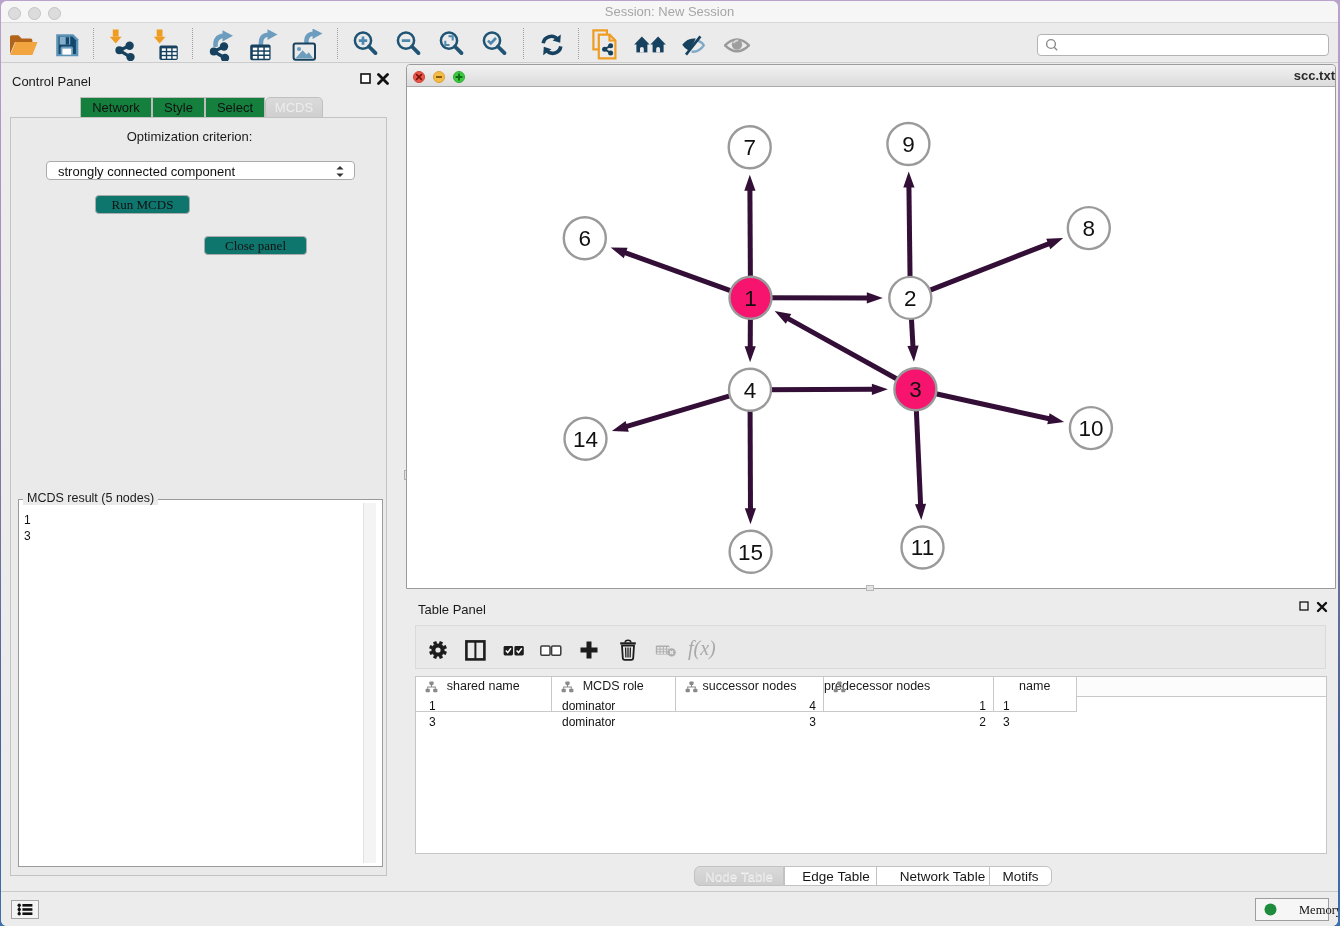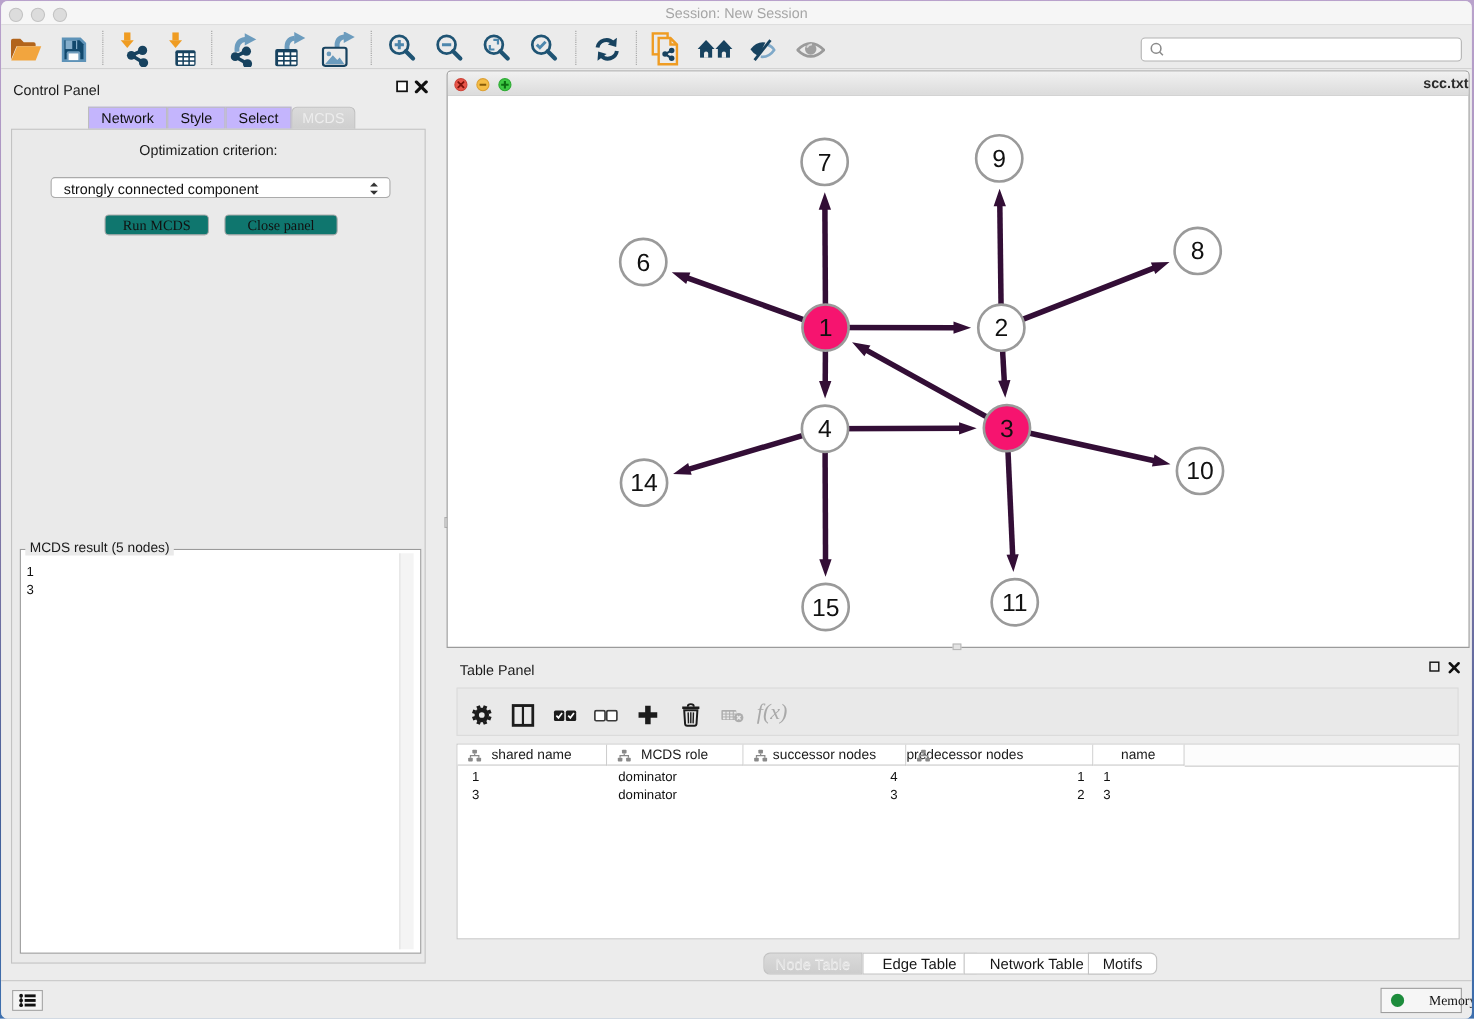"Network" .tab { background: #c4b5fd -> #15803d }
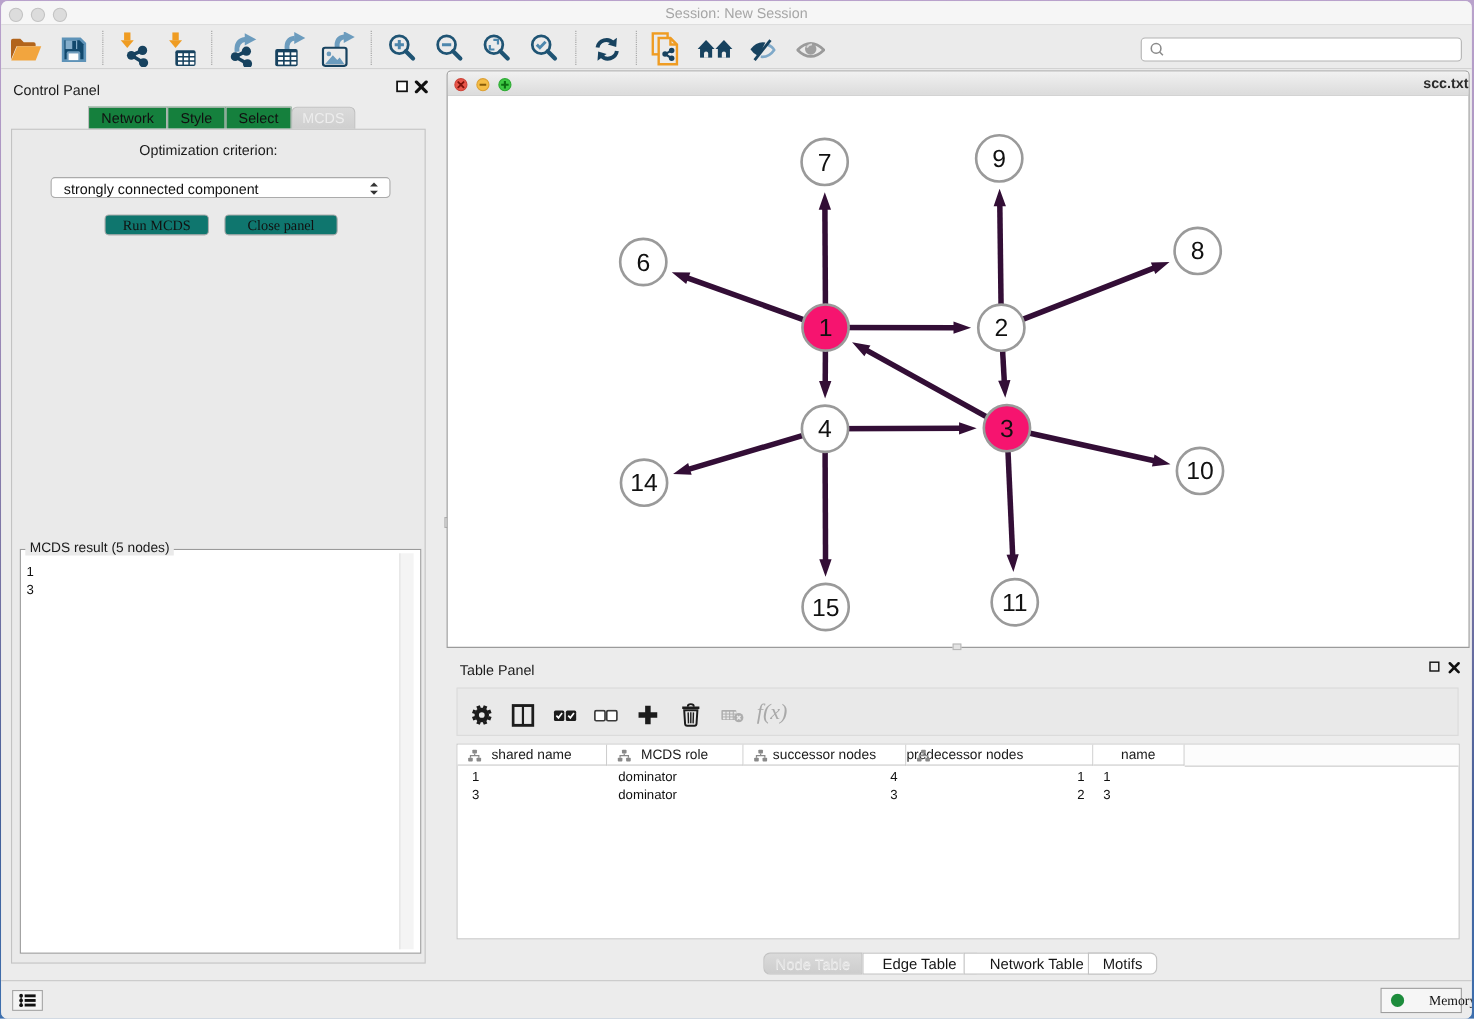"Close panel" div.btn { margin-top: none -> 41px }
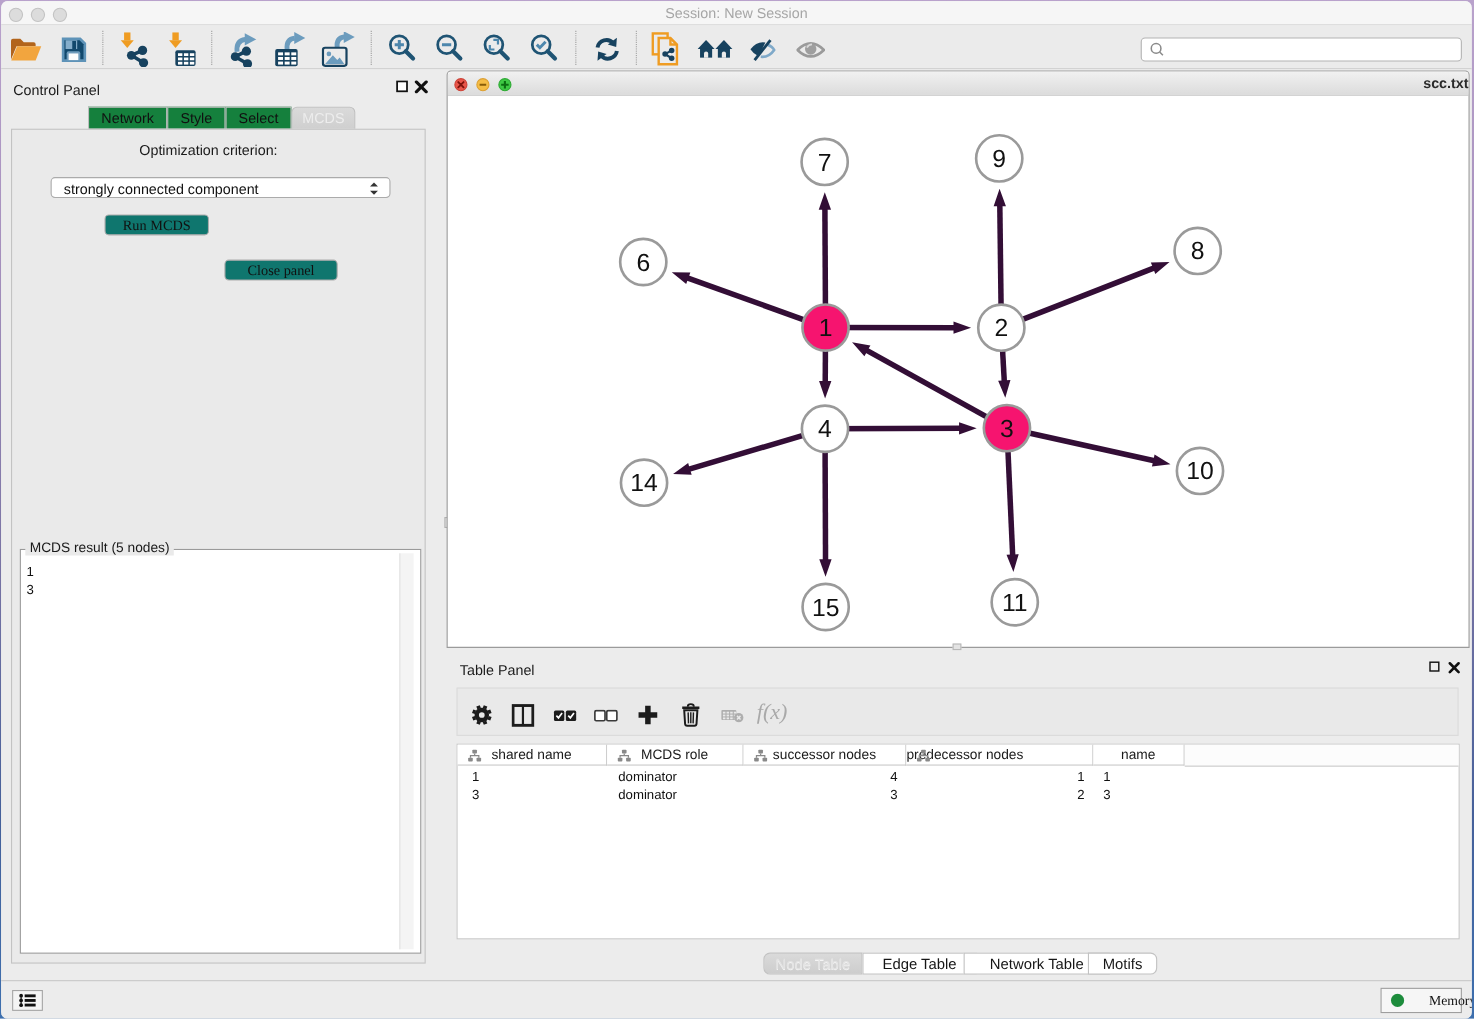"shared name" .hcell { height: 19px -> 35px }
